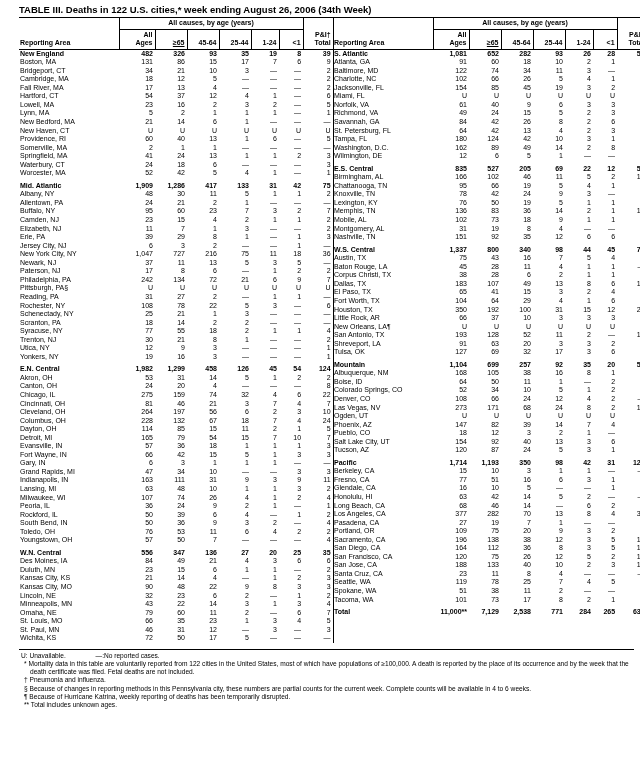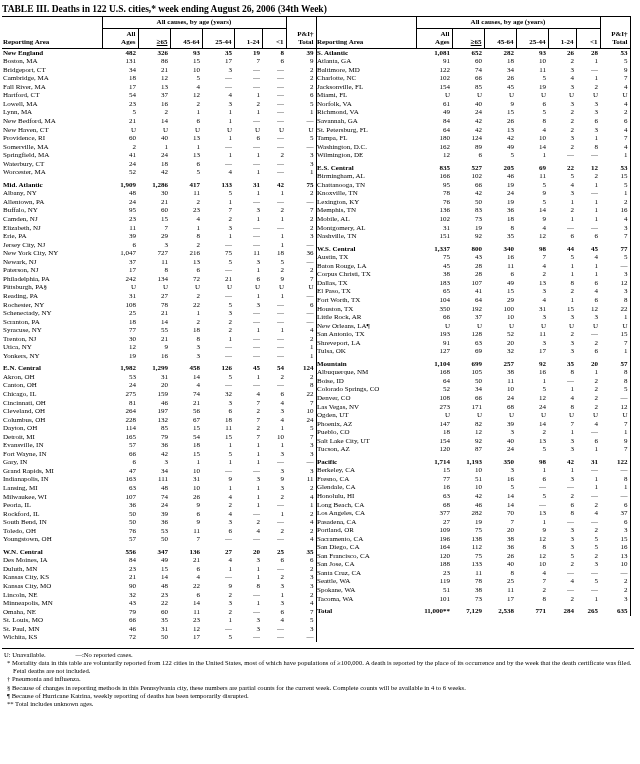"TABLE III. Deaths in 122" .page { font-family: Liberation Serif, serif -> none; padding: 4px 6px 0 2px -> 4px 6px 0 19px }
